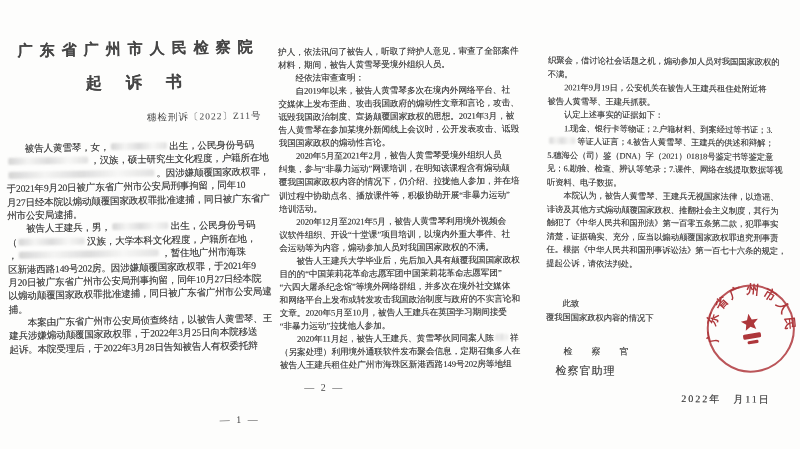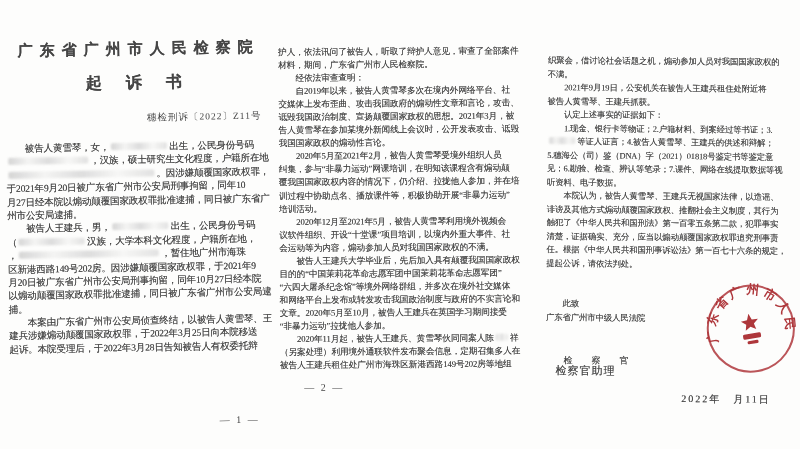"材料，期间，广东省广州市人民检察院。" span { text: 广东省广州市人民检察院 -> 被告人黄雪琴受境外组织人员 }
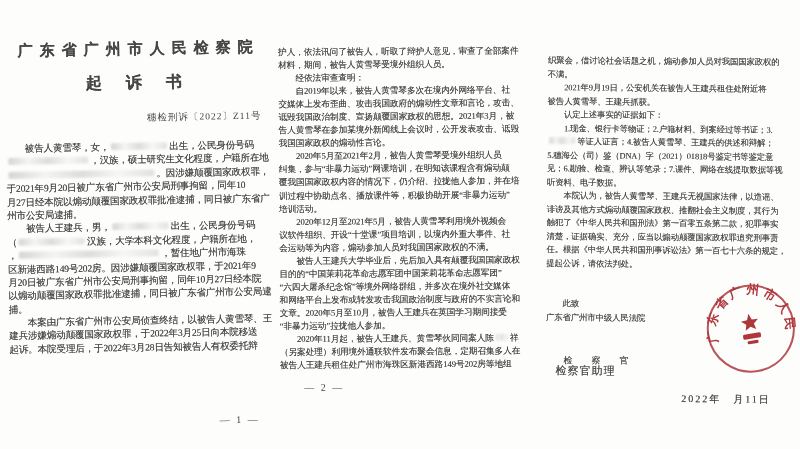"广东省广州市中级人民法院" span { text: 广东省广州市中级人民法院 -> 覆我国国家政权内容的情况下 }
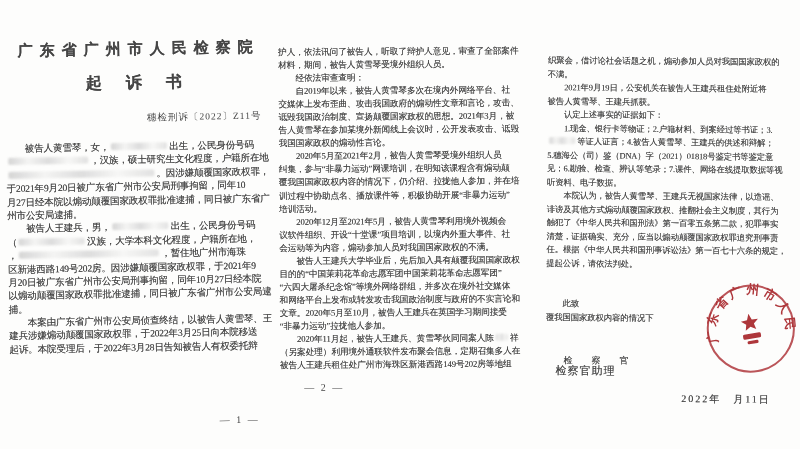"检 察 官" .sig-prosecutor { top: 304px -> 295px }
